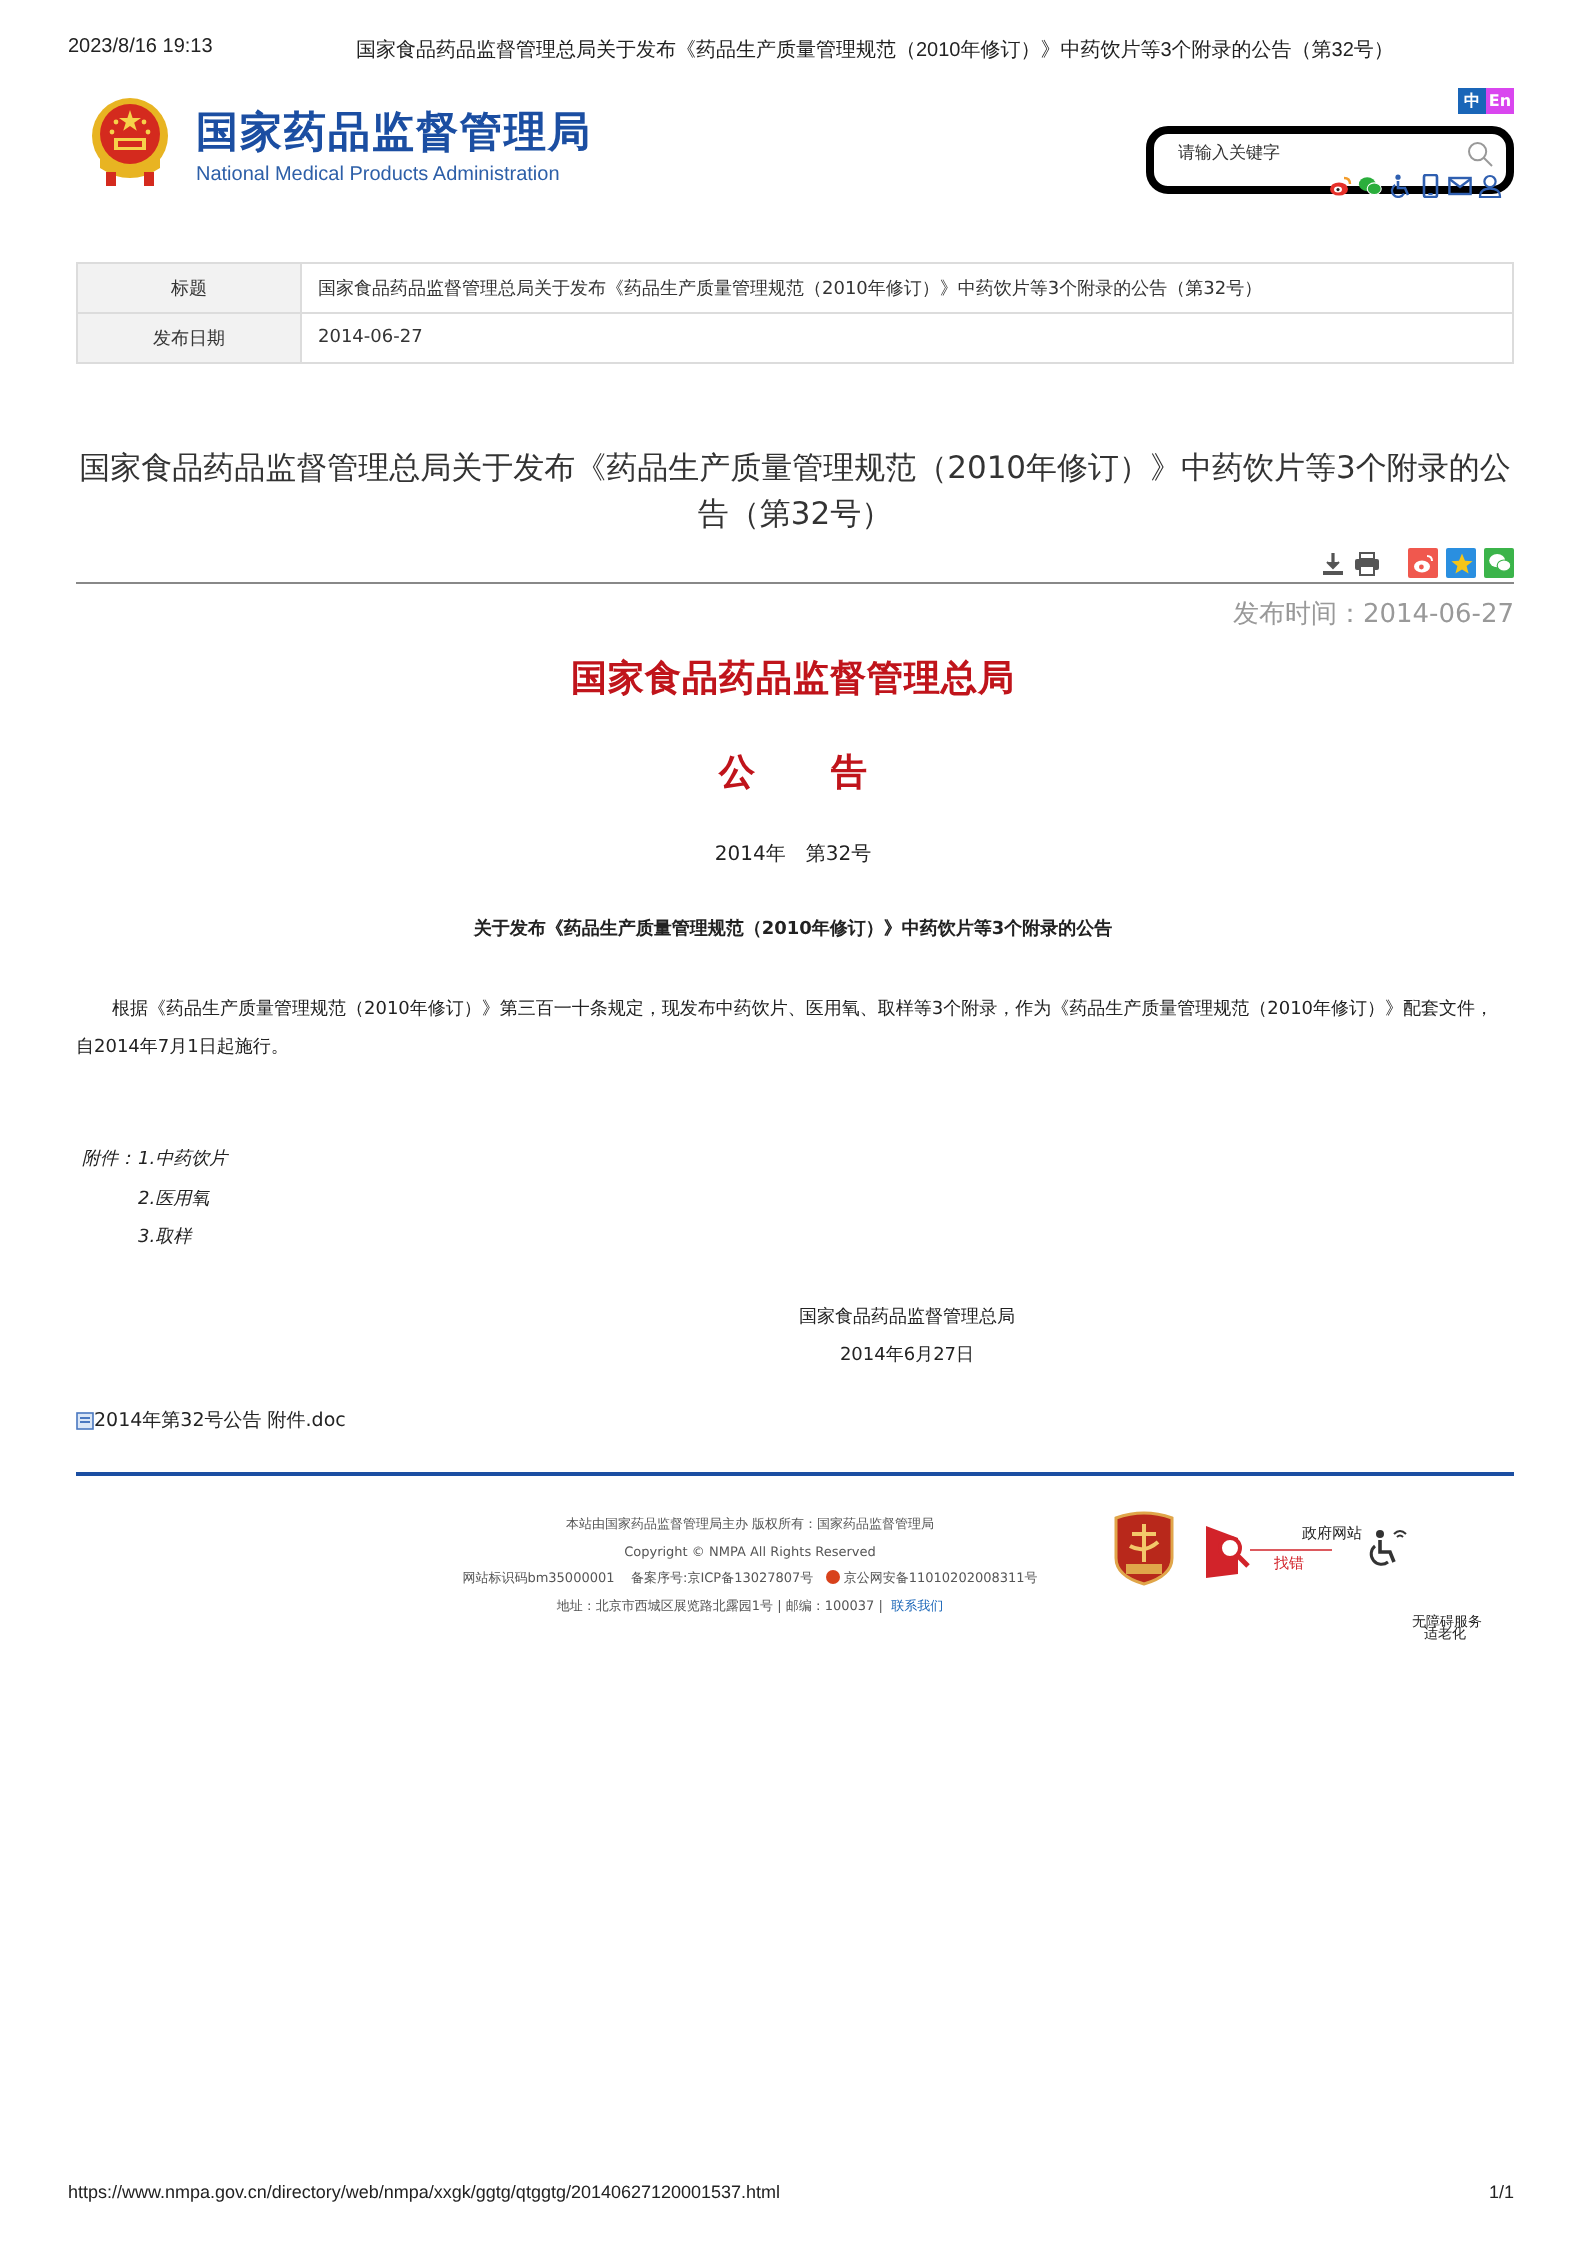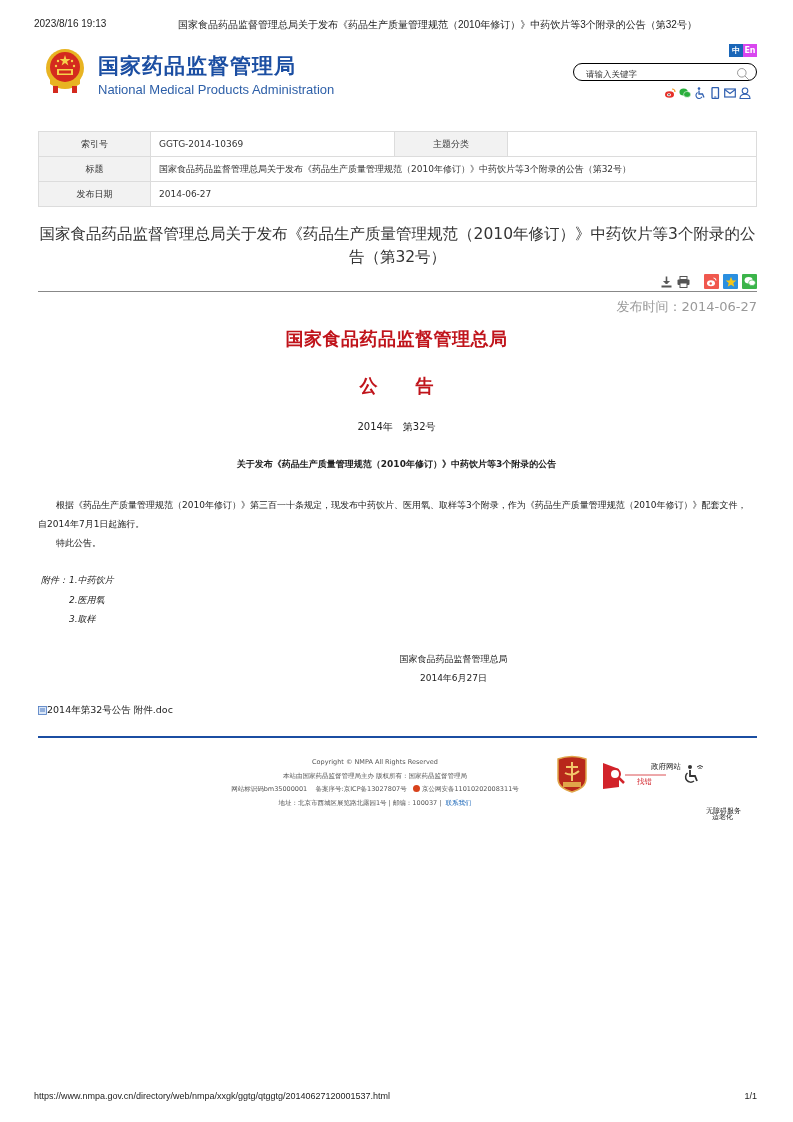"请输入关键字" .search-box { border: 1px solid #000000 -> 4px solid #000000; height: 18px -> 34px }
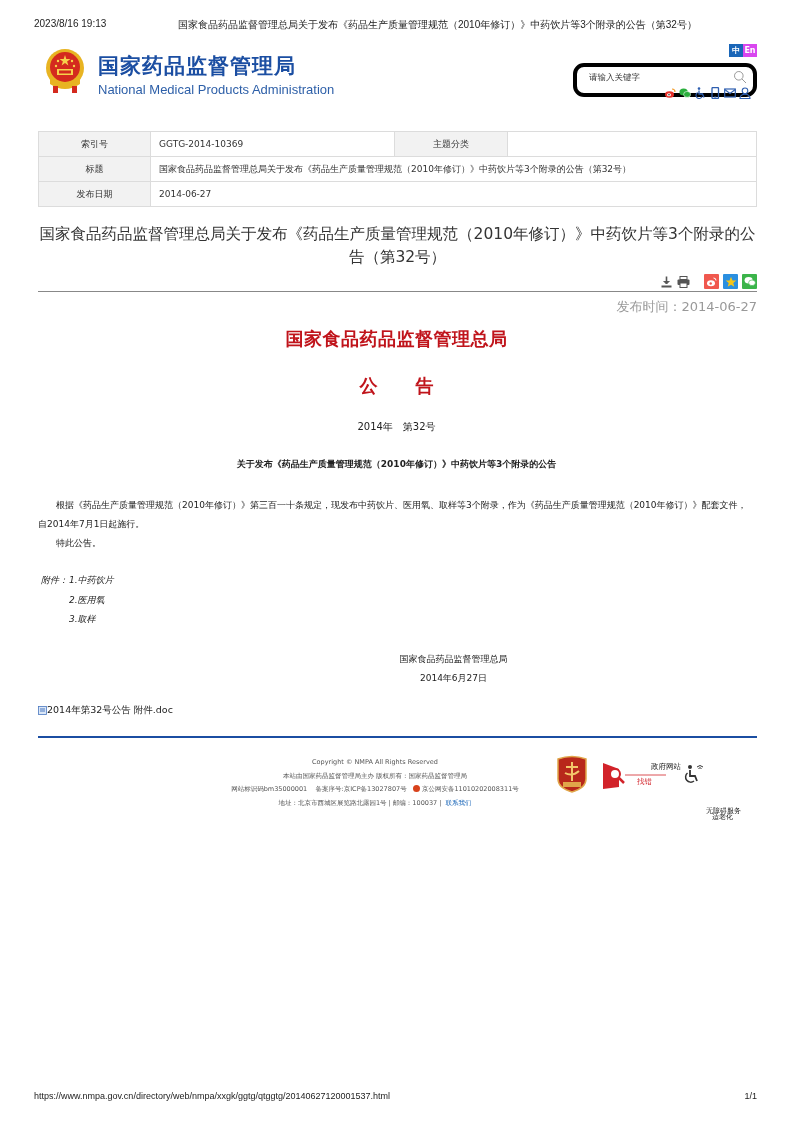"National Medical Products Administration" .logo-en { font-size: 13px -> 10px }
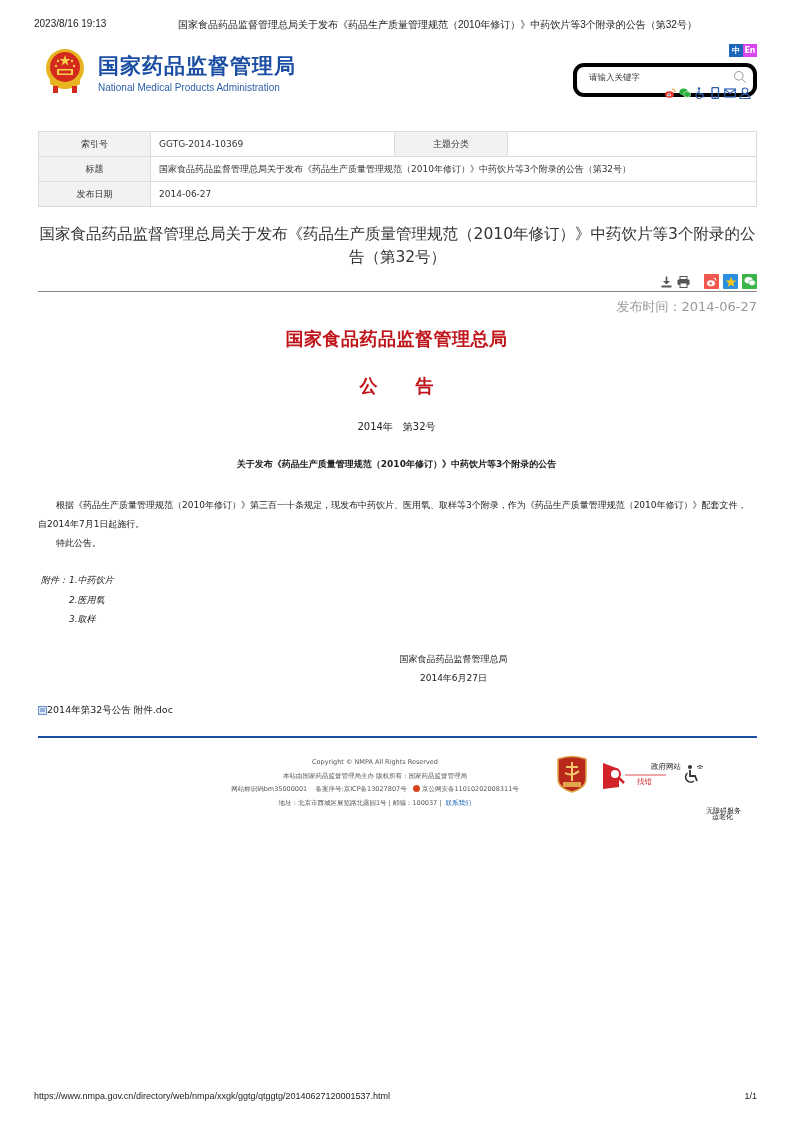"索引号" tr { html: <tr> <td>索引号</td> <td>GGTG-2014-10369</td> <td>主题分类</td> <td></td> </tr> -> none }
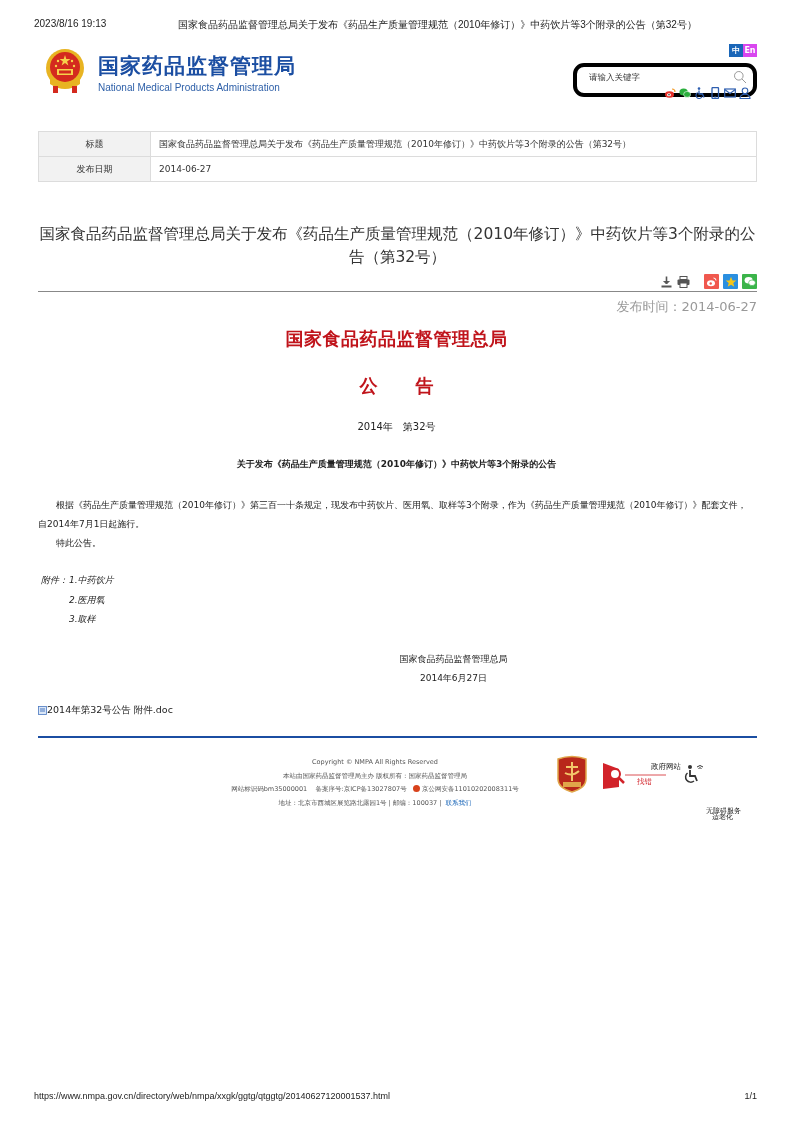"特此公告。" p { html: <p>特此公告。</p> -> none }
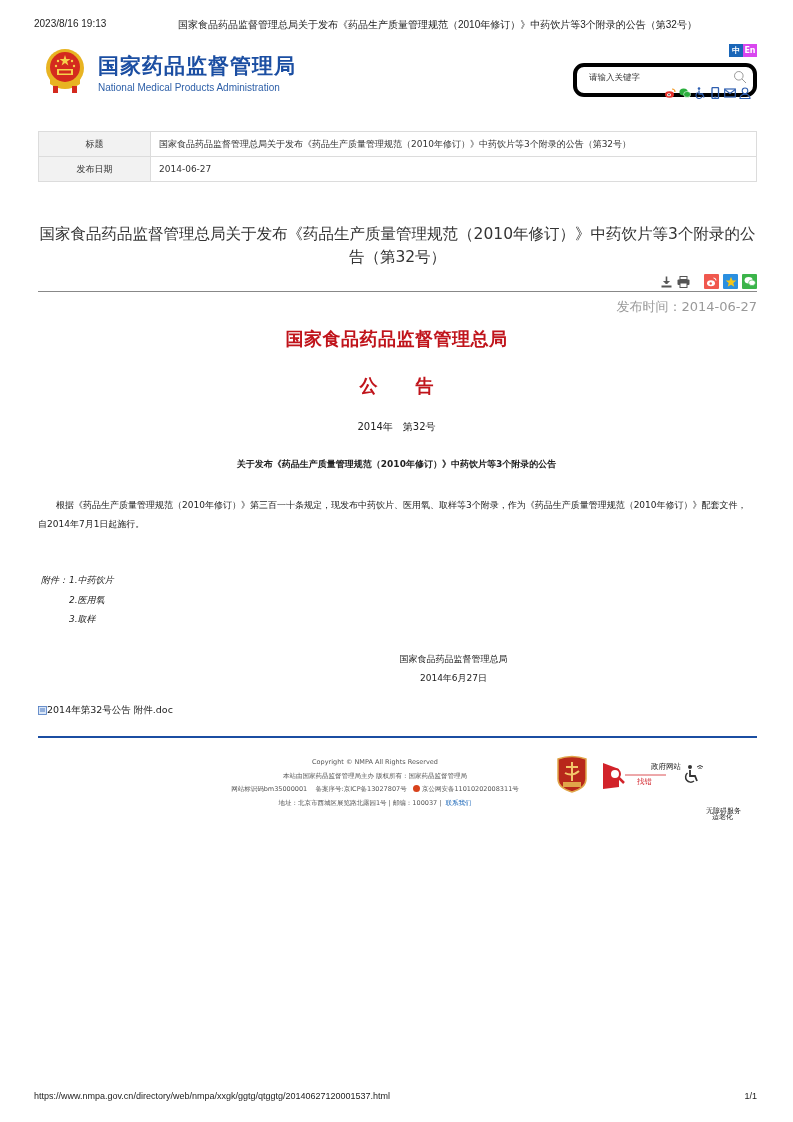"Copyright © NMPA All Rights" div { order: before "本站由国家药品监督管理局主办 版权所有：国家药品监督管理局" -> after "本站由国家药品监督管理局主办 版权所有：国家药品监督管理局" }
